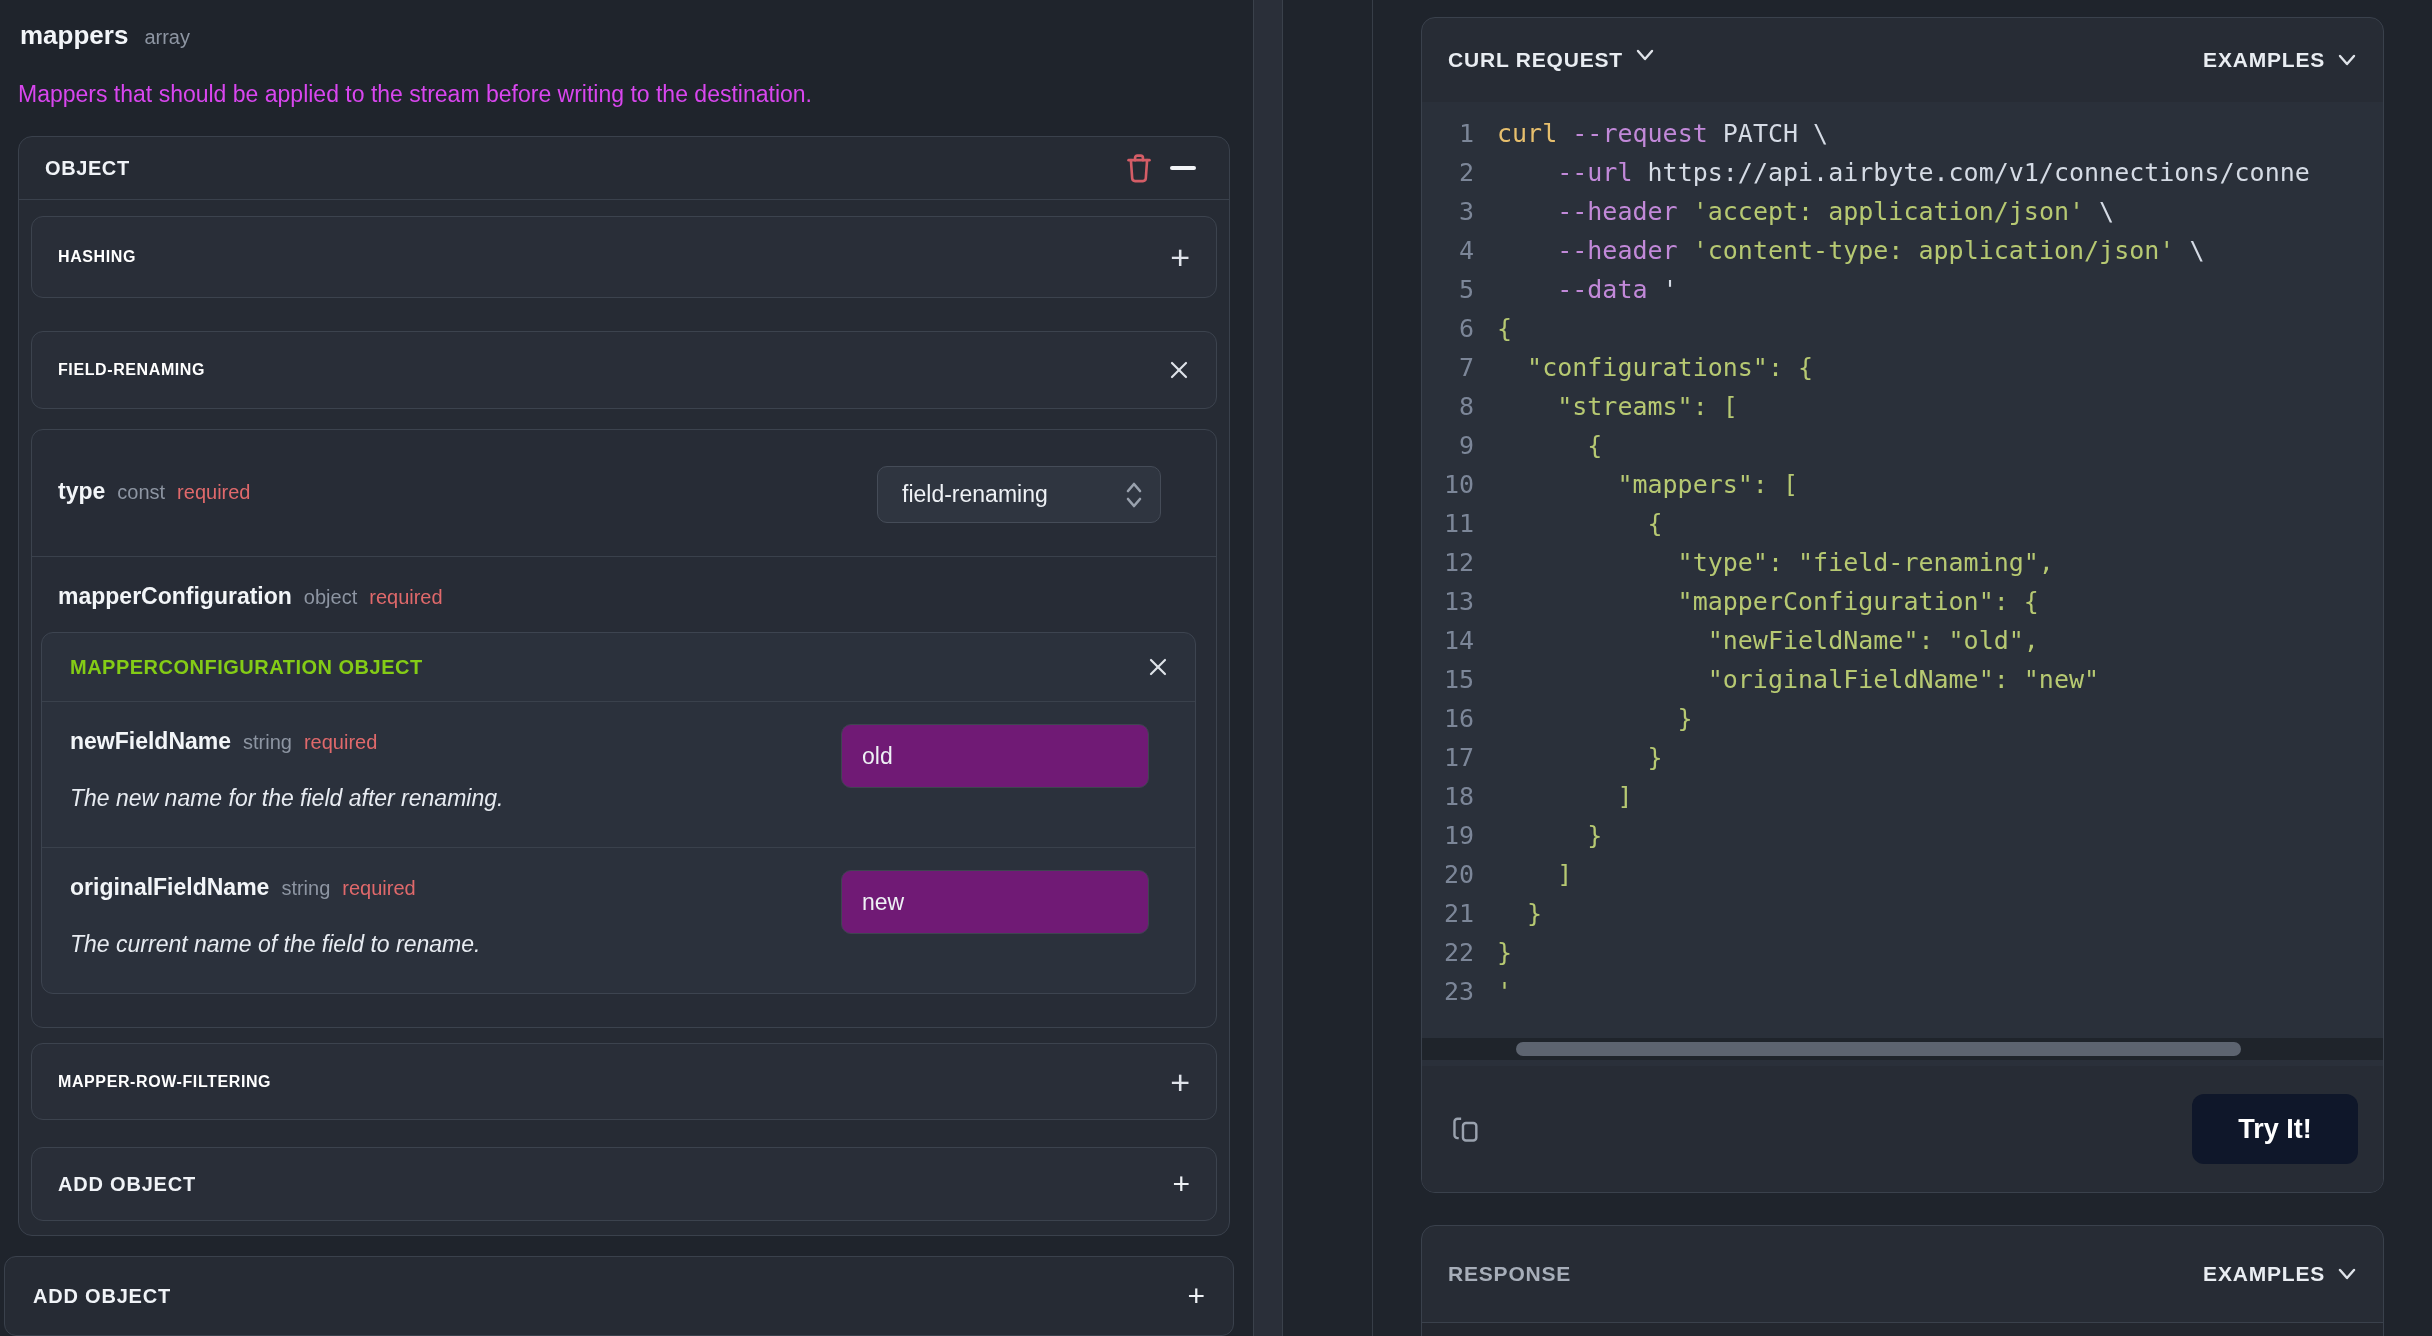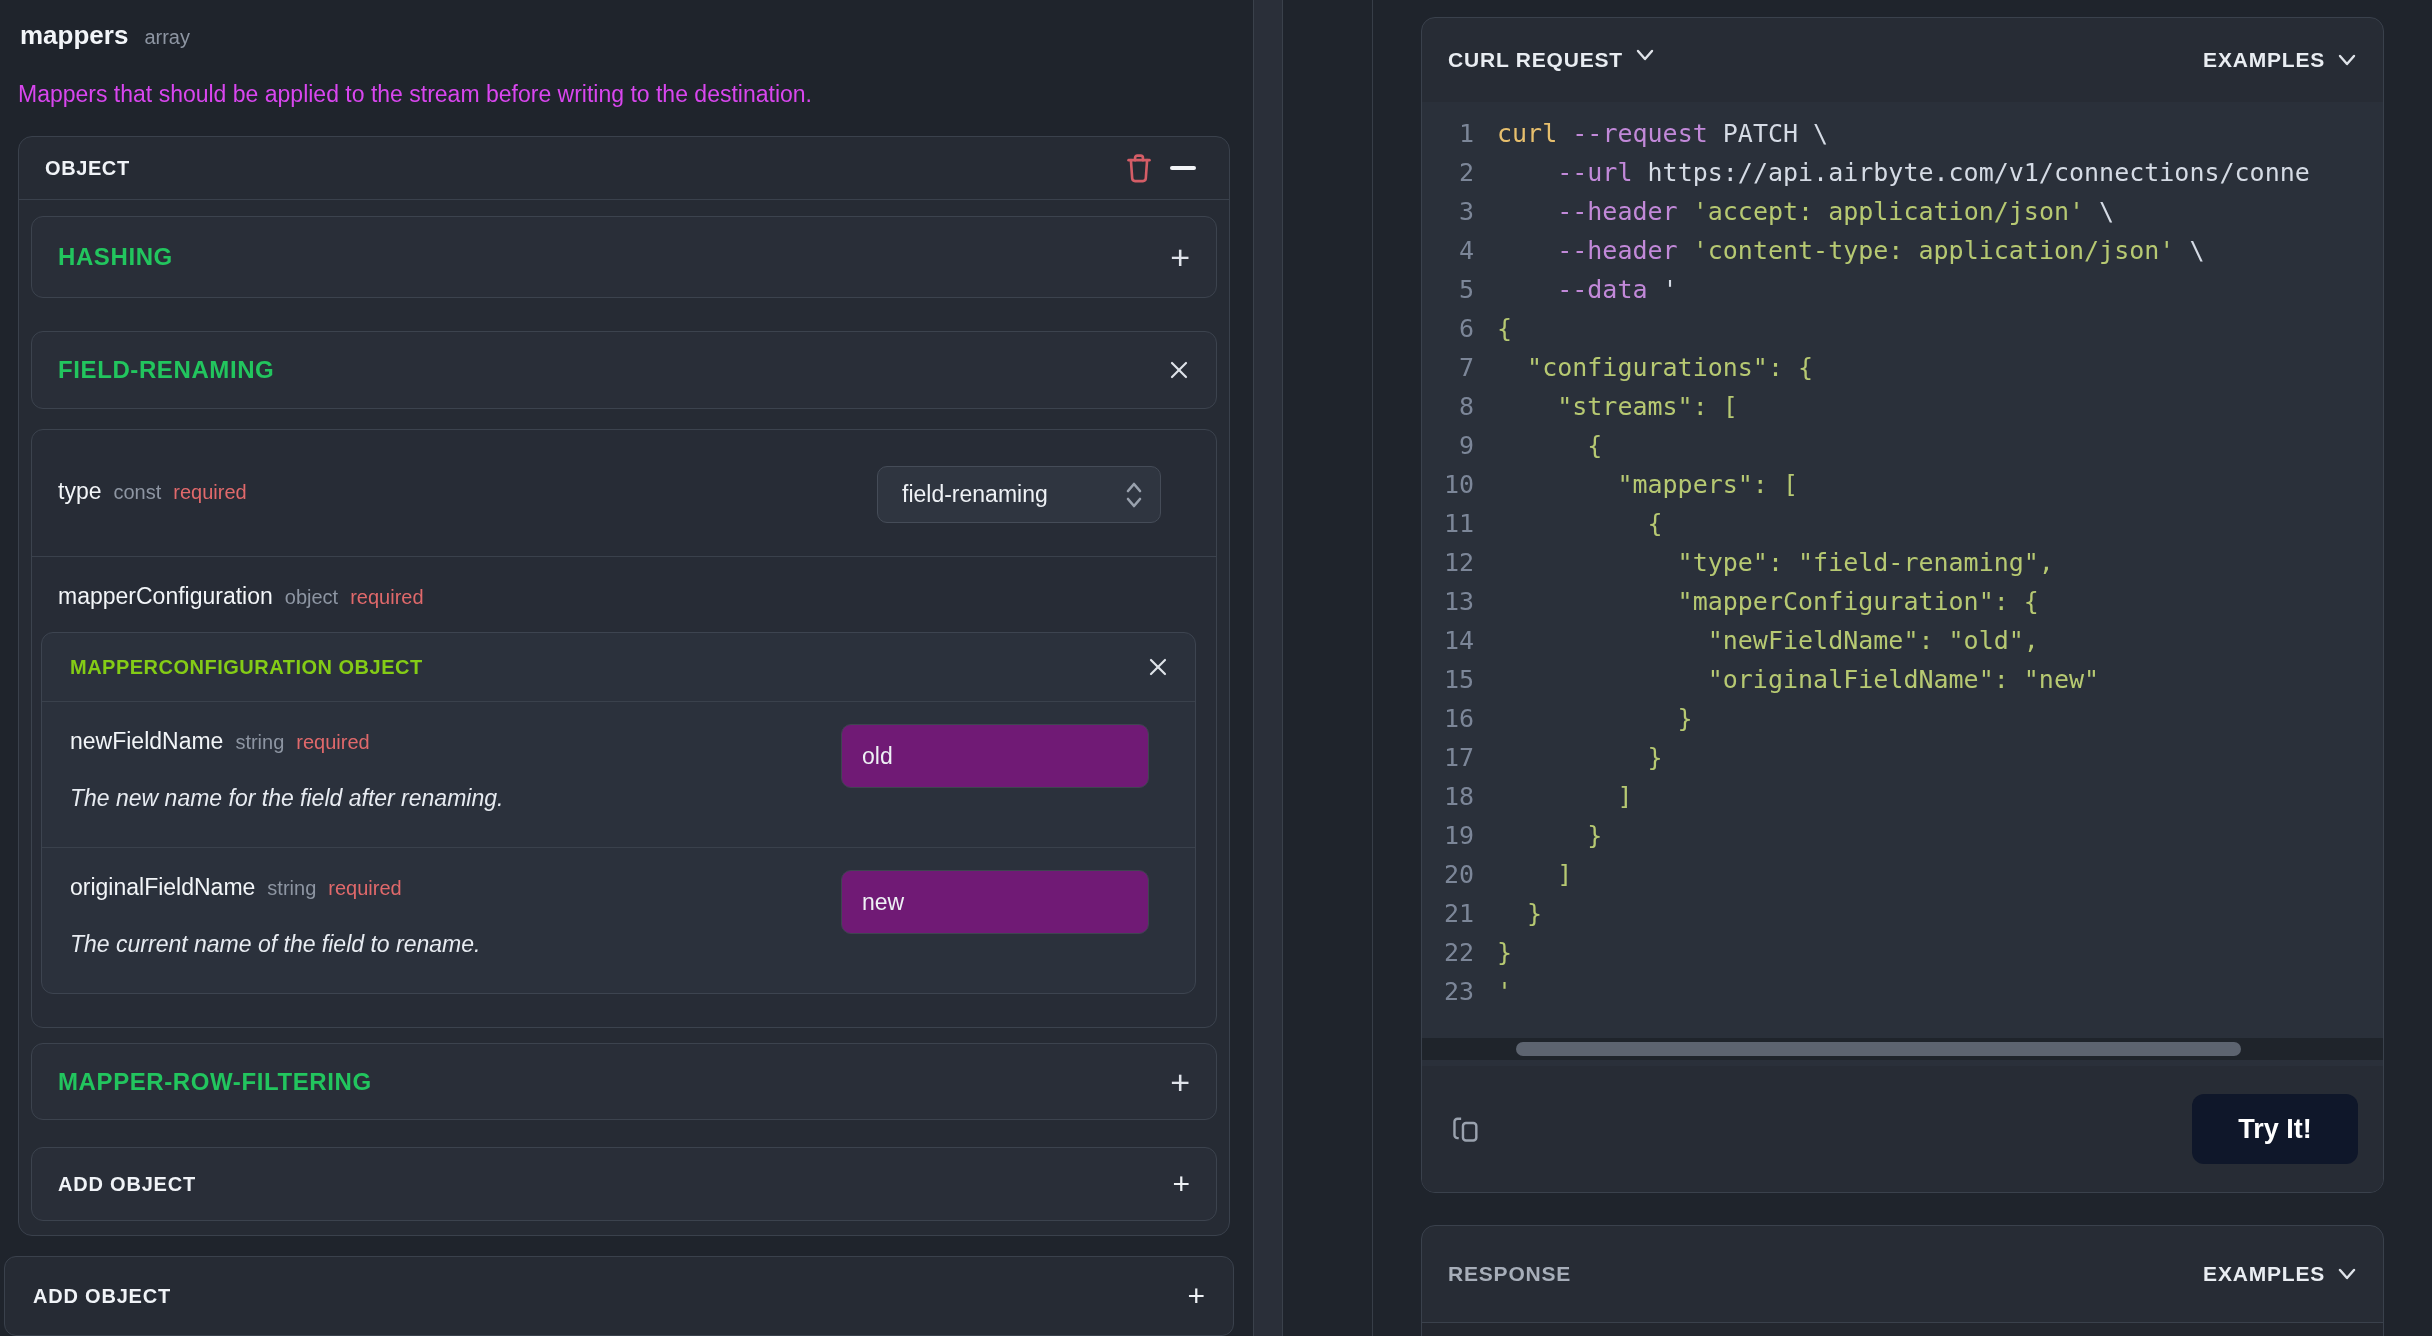"HASHING" .sub-title { color: #22c55e -> #ffffff; font-size: 24px -> 16px }
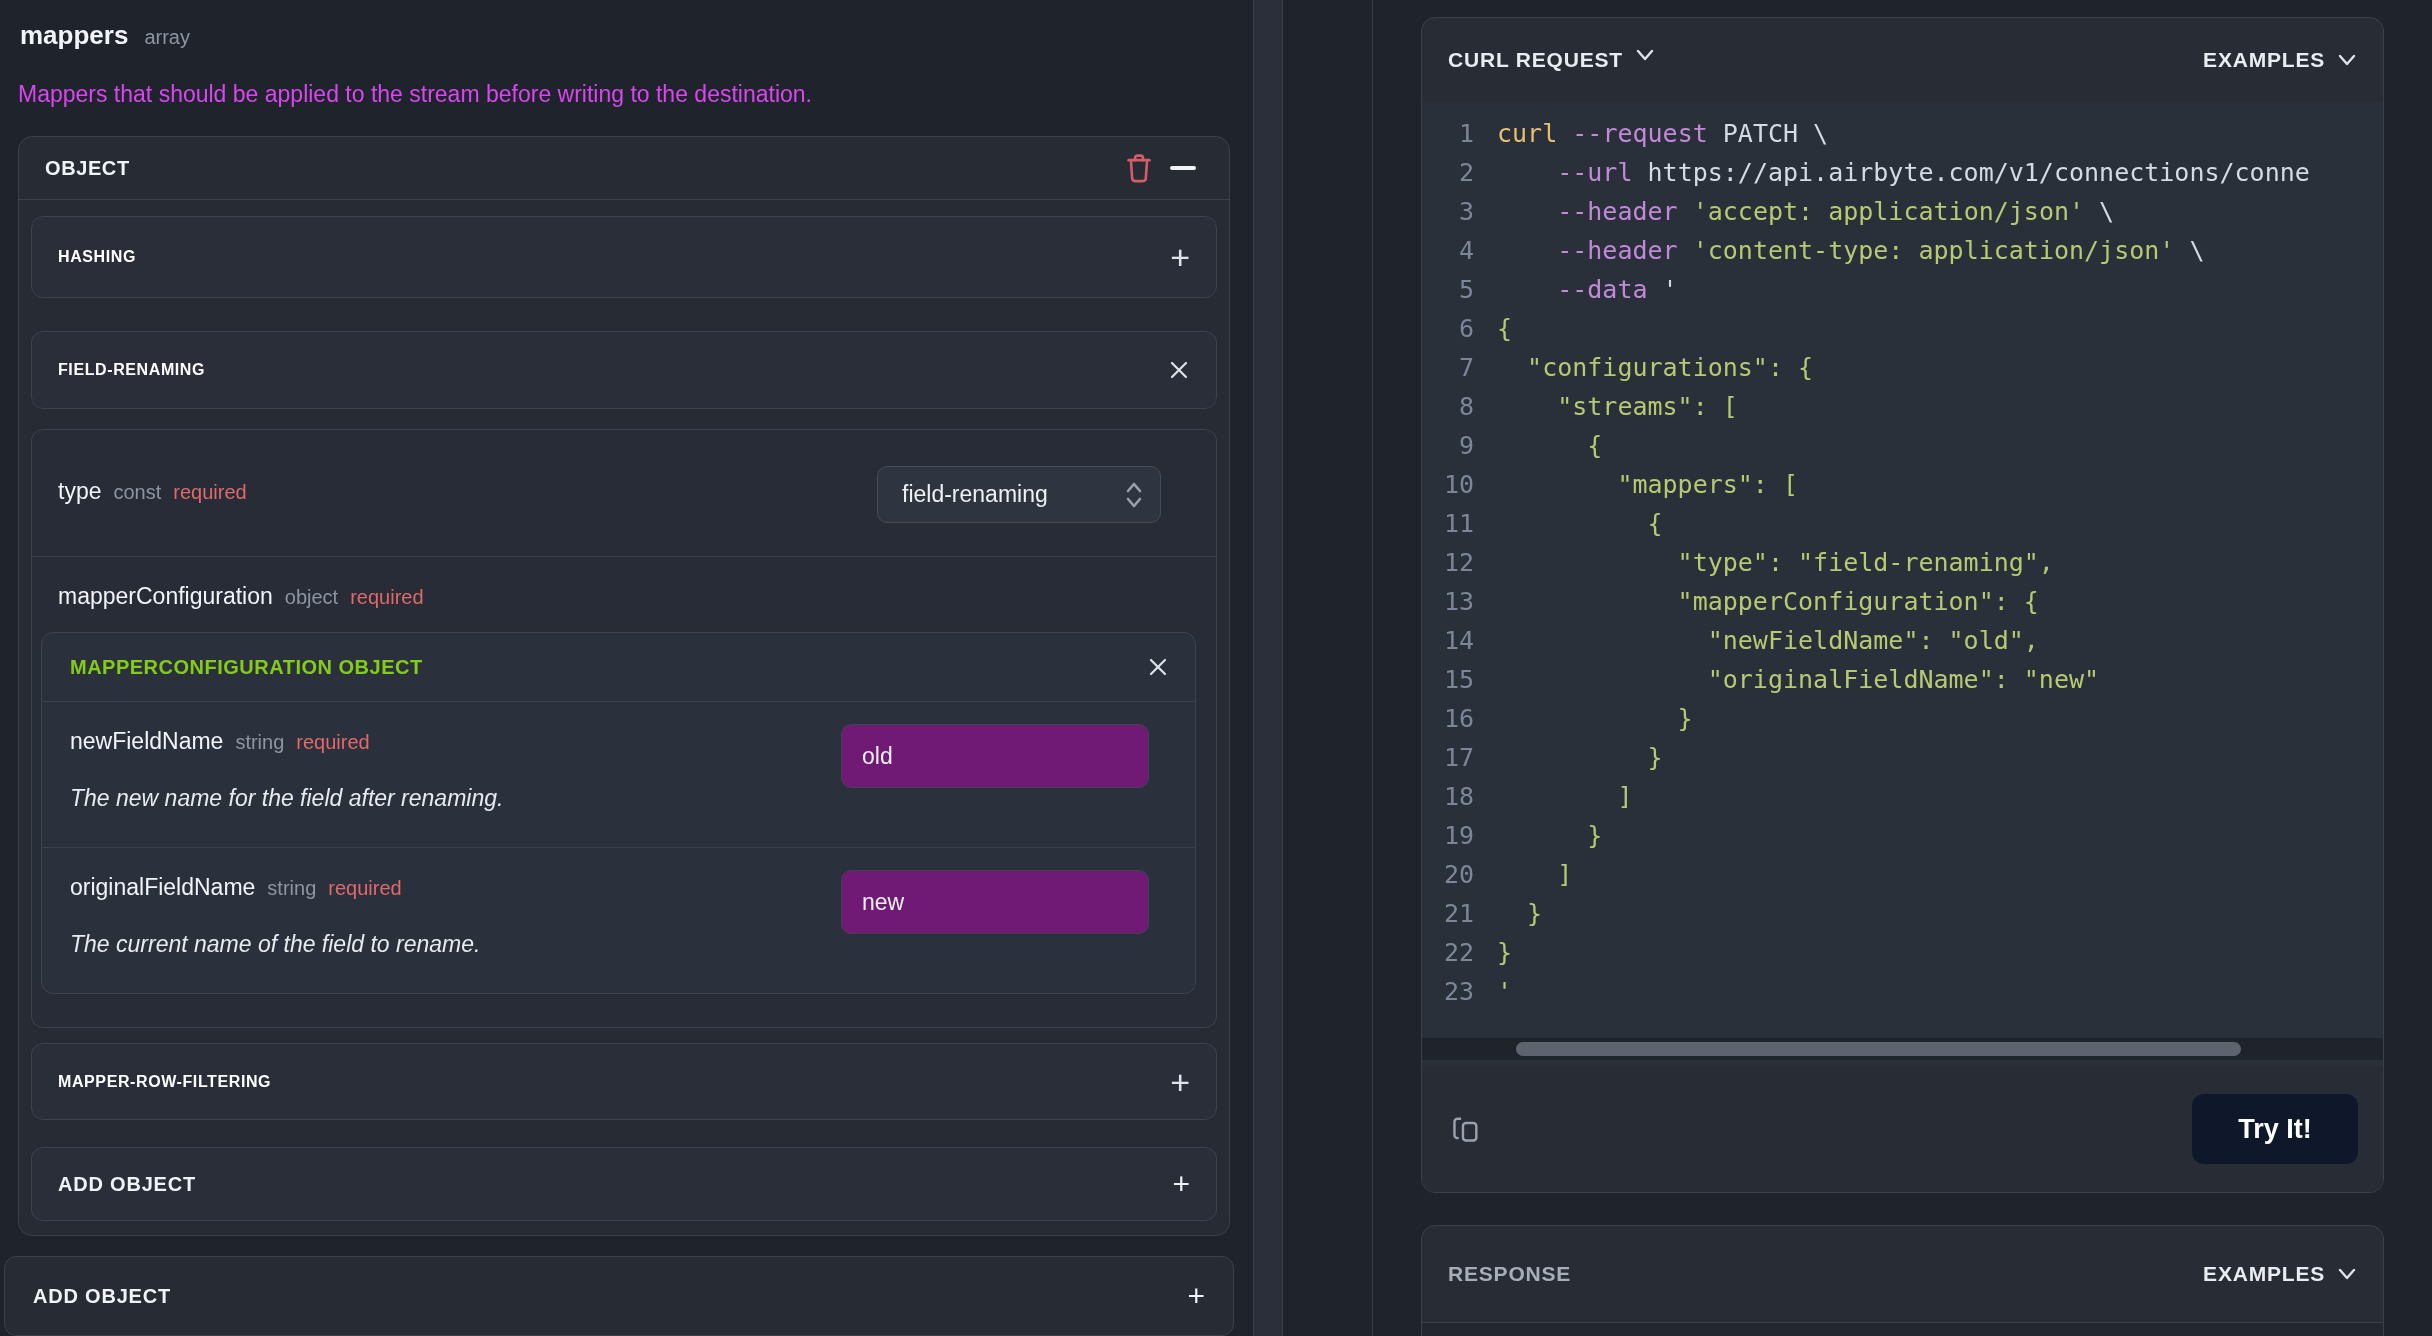"type" .pname { font-weight: 400 -> 700 }
